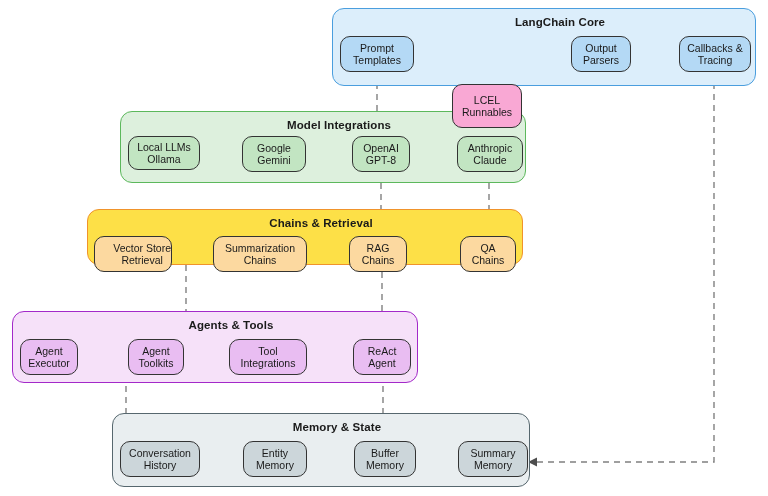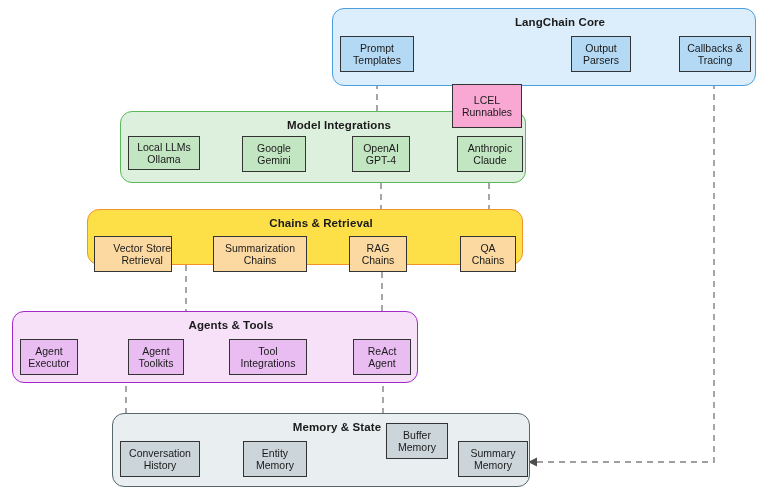"Prompt" .node { border-radius: 0 -> 10px }
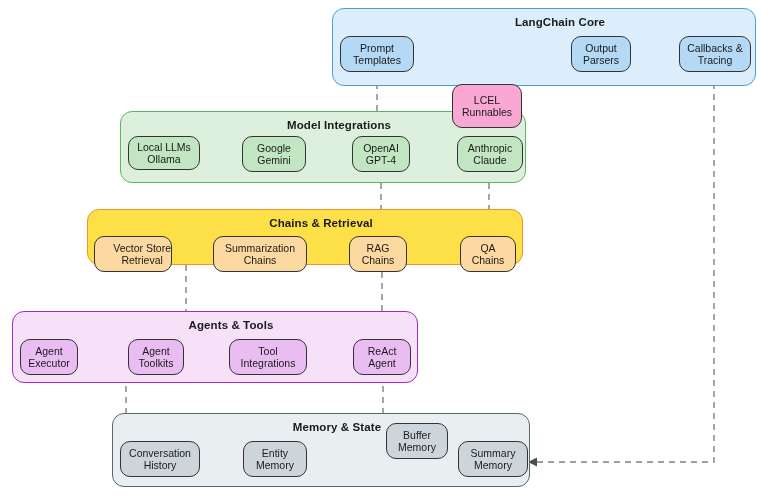"GPT-4" span { text: GPT-4 -> GPT-8 }
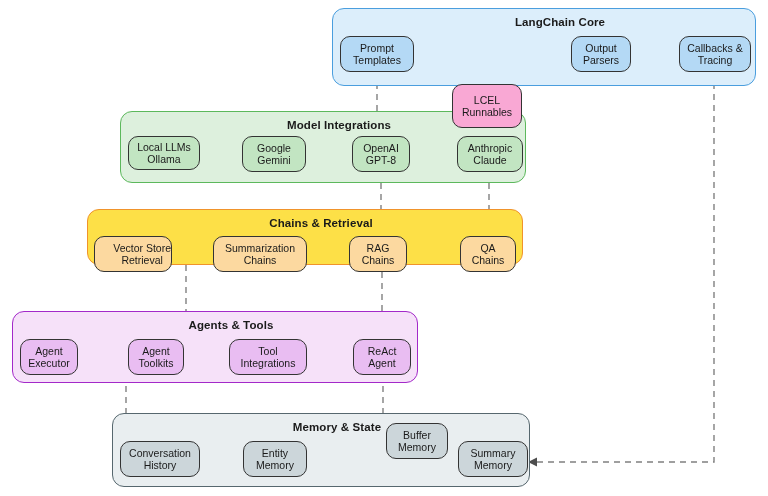"Buffer" div.node { margin-left: 32px -> none; top: 423px -> 441px }
